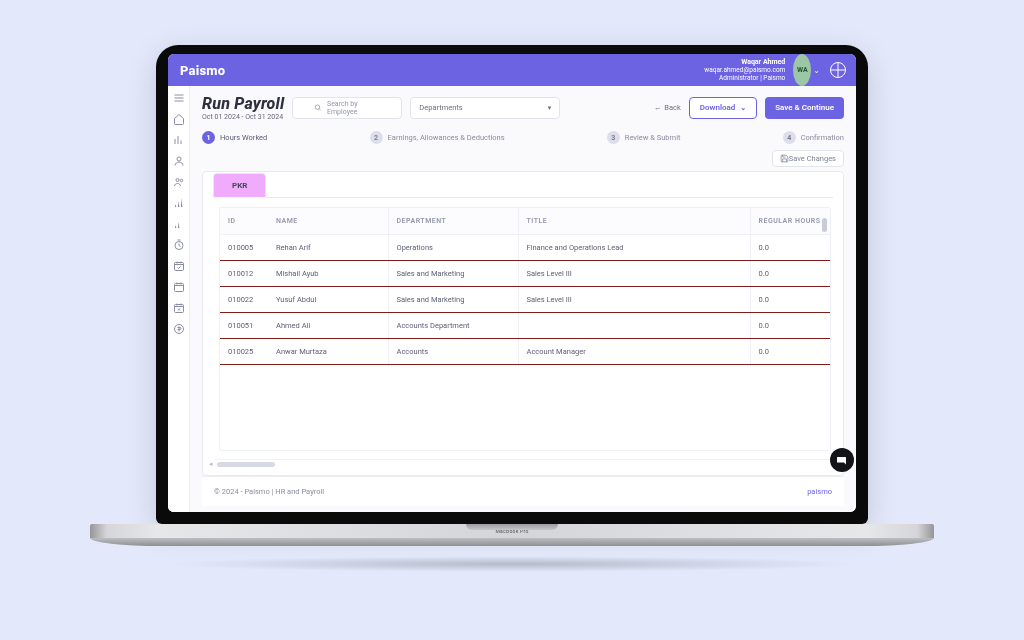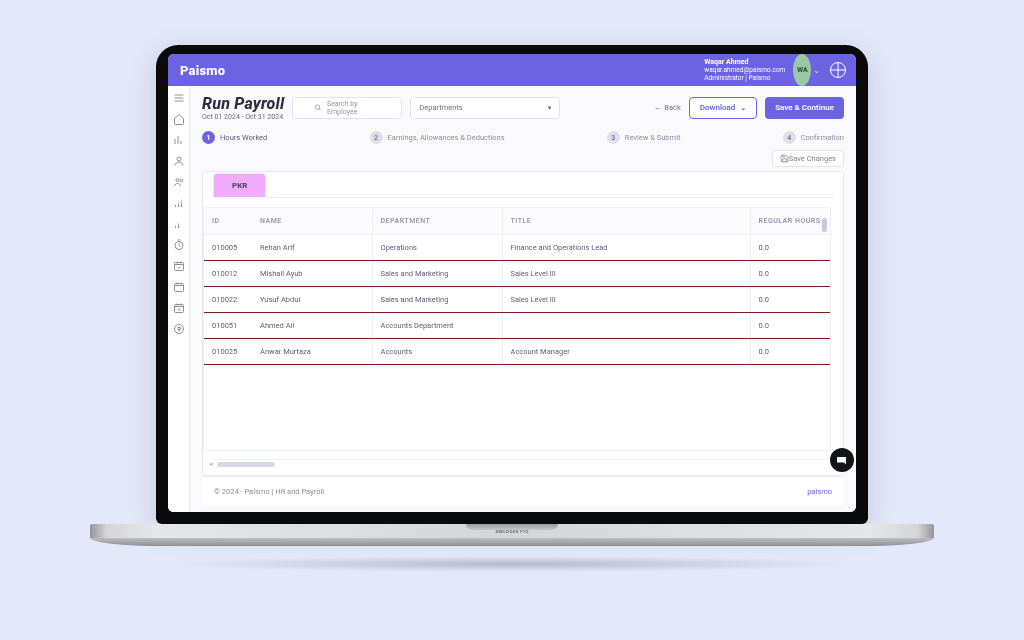"Waqar Ahmed" .userbox { text-align: left -> right }
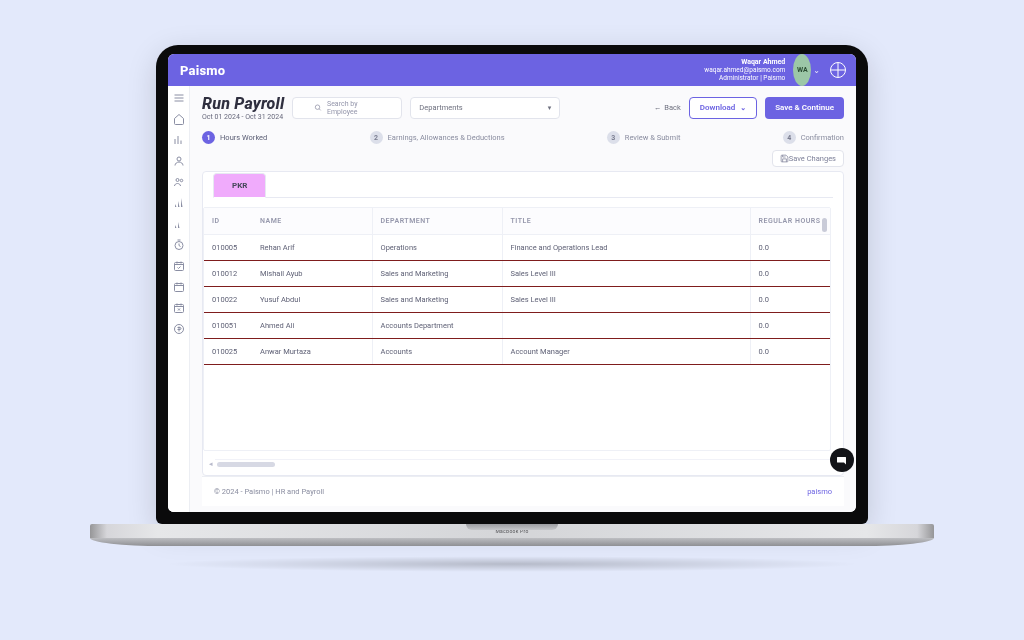"ID" .tbl-wrap { margin: 10px 12px 8px 0 -> 10px 12px 8px 16px }
